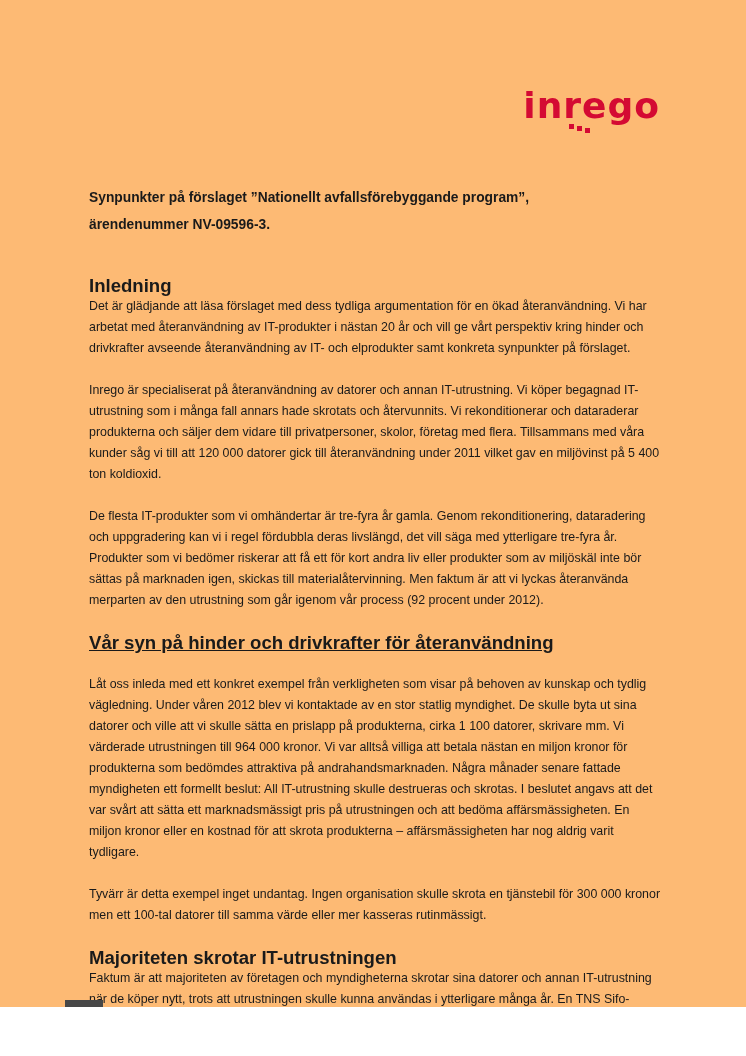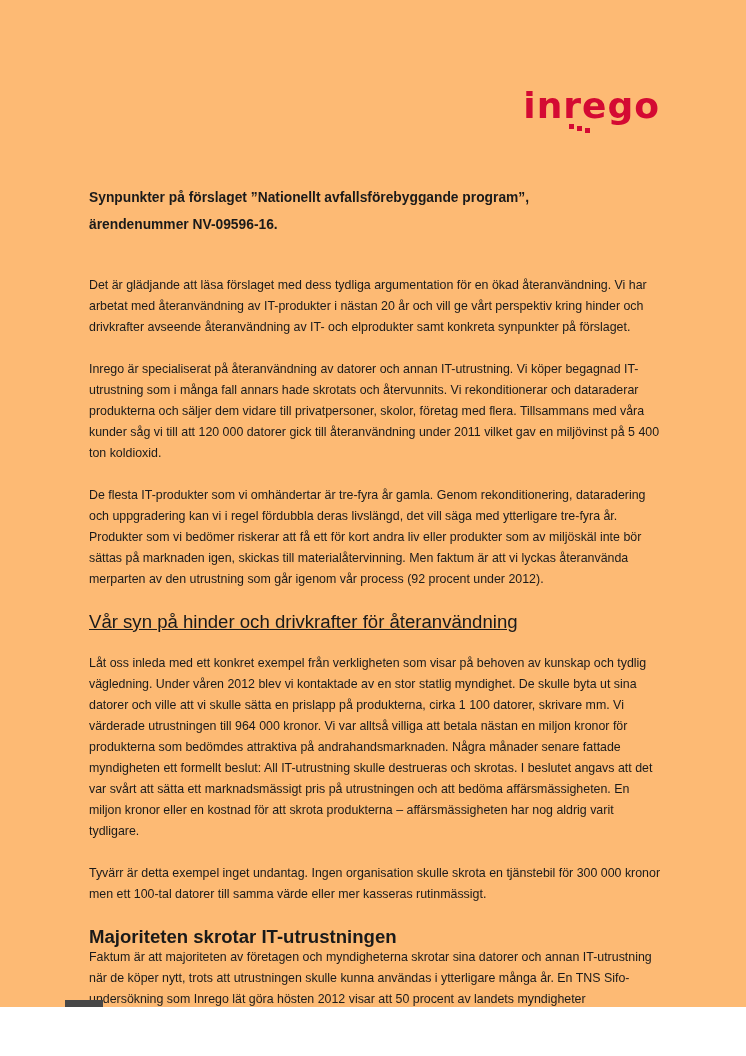"ärendenummer NV-09596-16." span { text: NV-09596-16 -> NV-09596-3 }
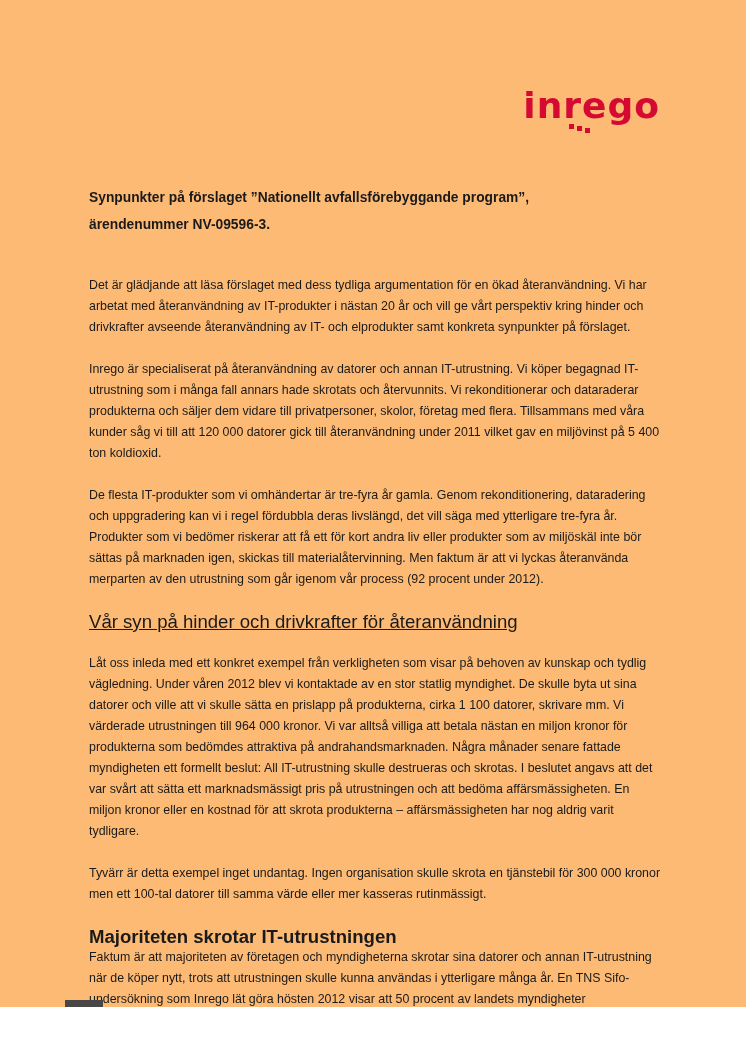"Inledning" h2.h-bold { html: none -> <h2>Inledning</h2> }
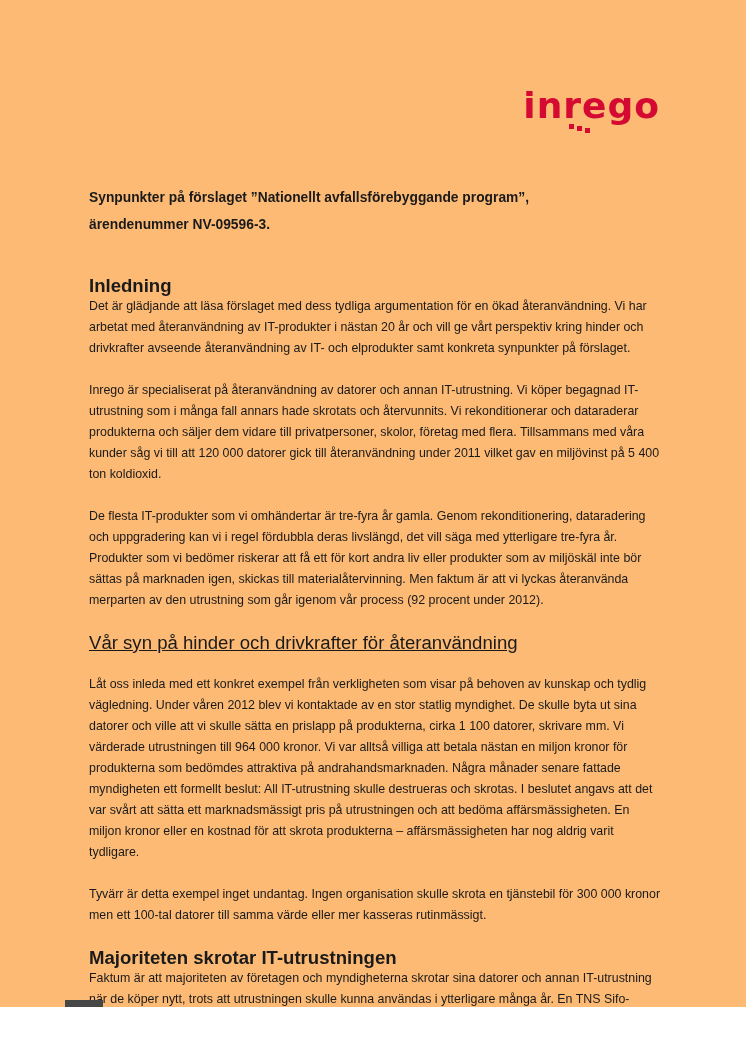"Vår syn på hinder och" .h-underline { font-weight: 400 -> 700 }
